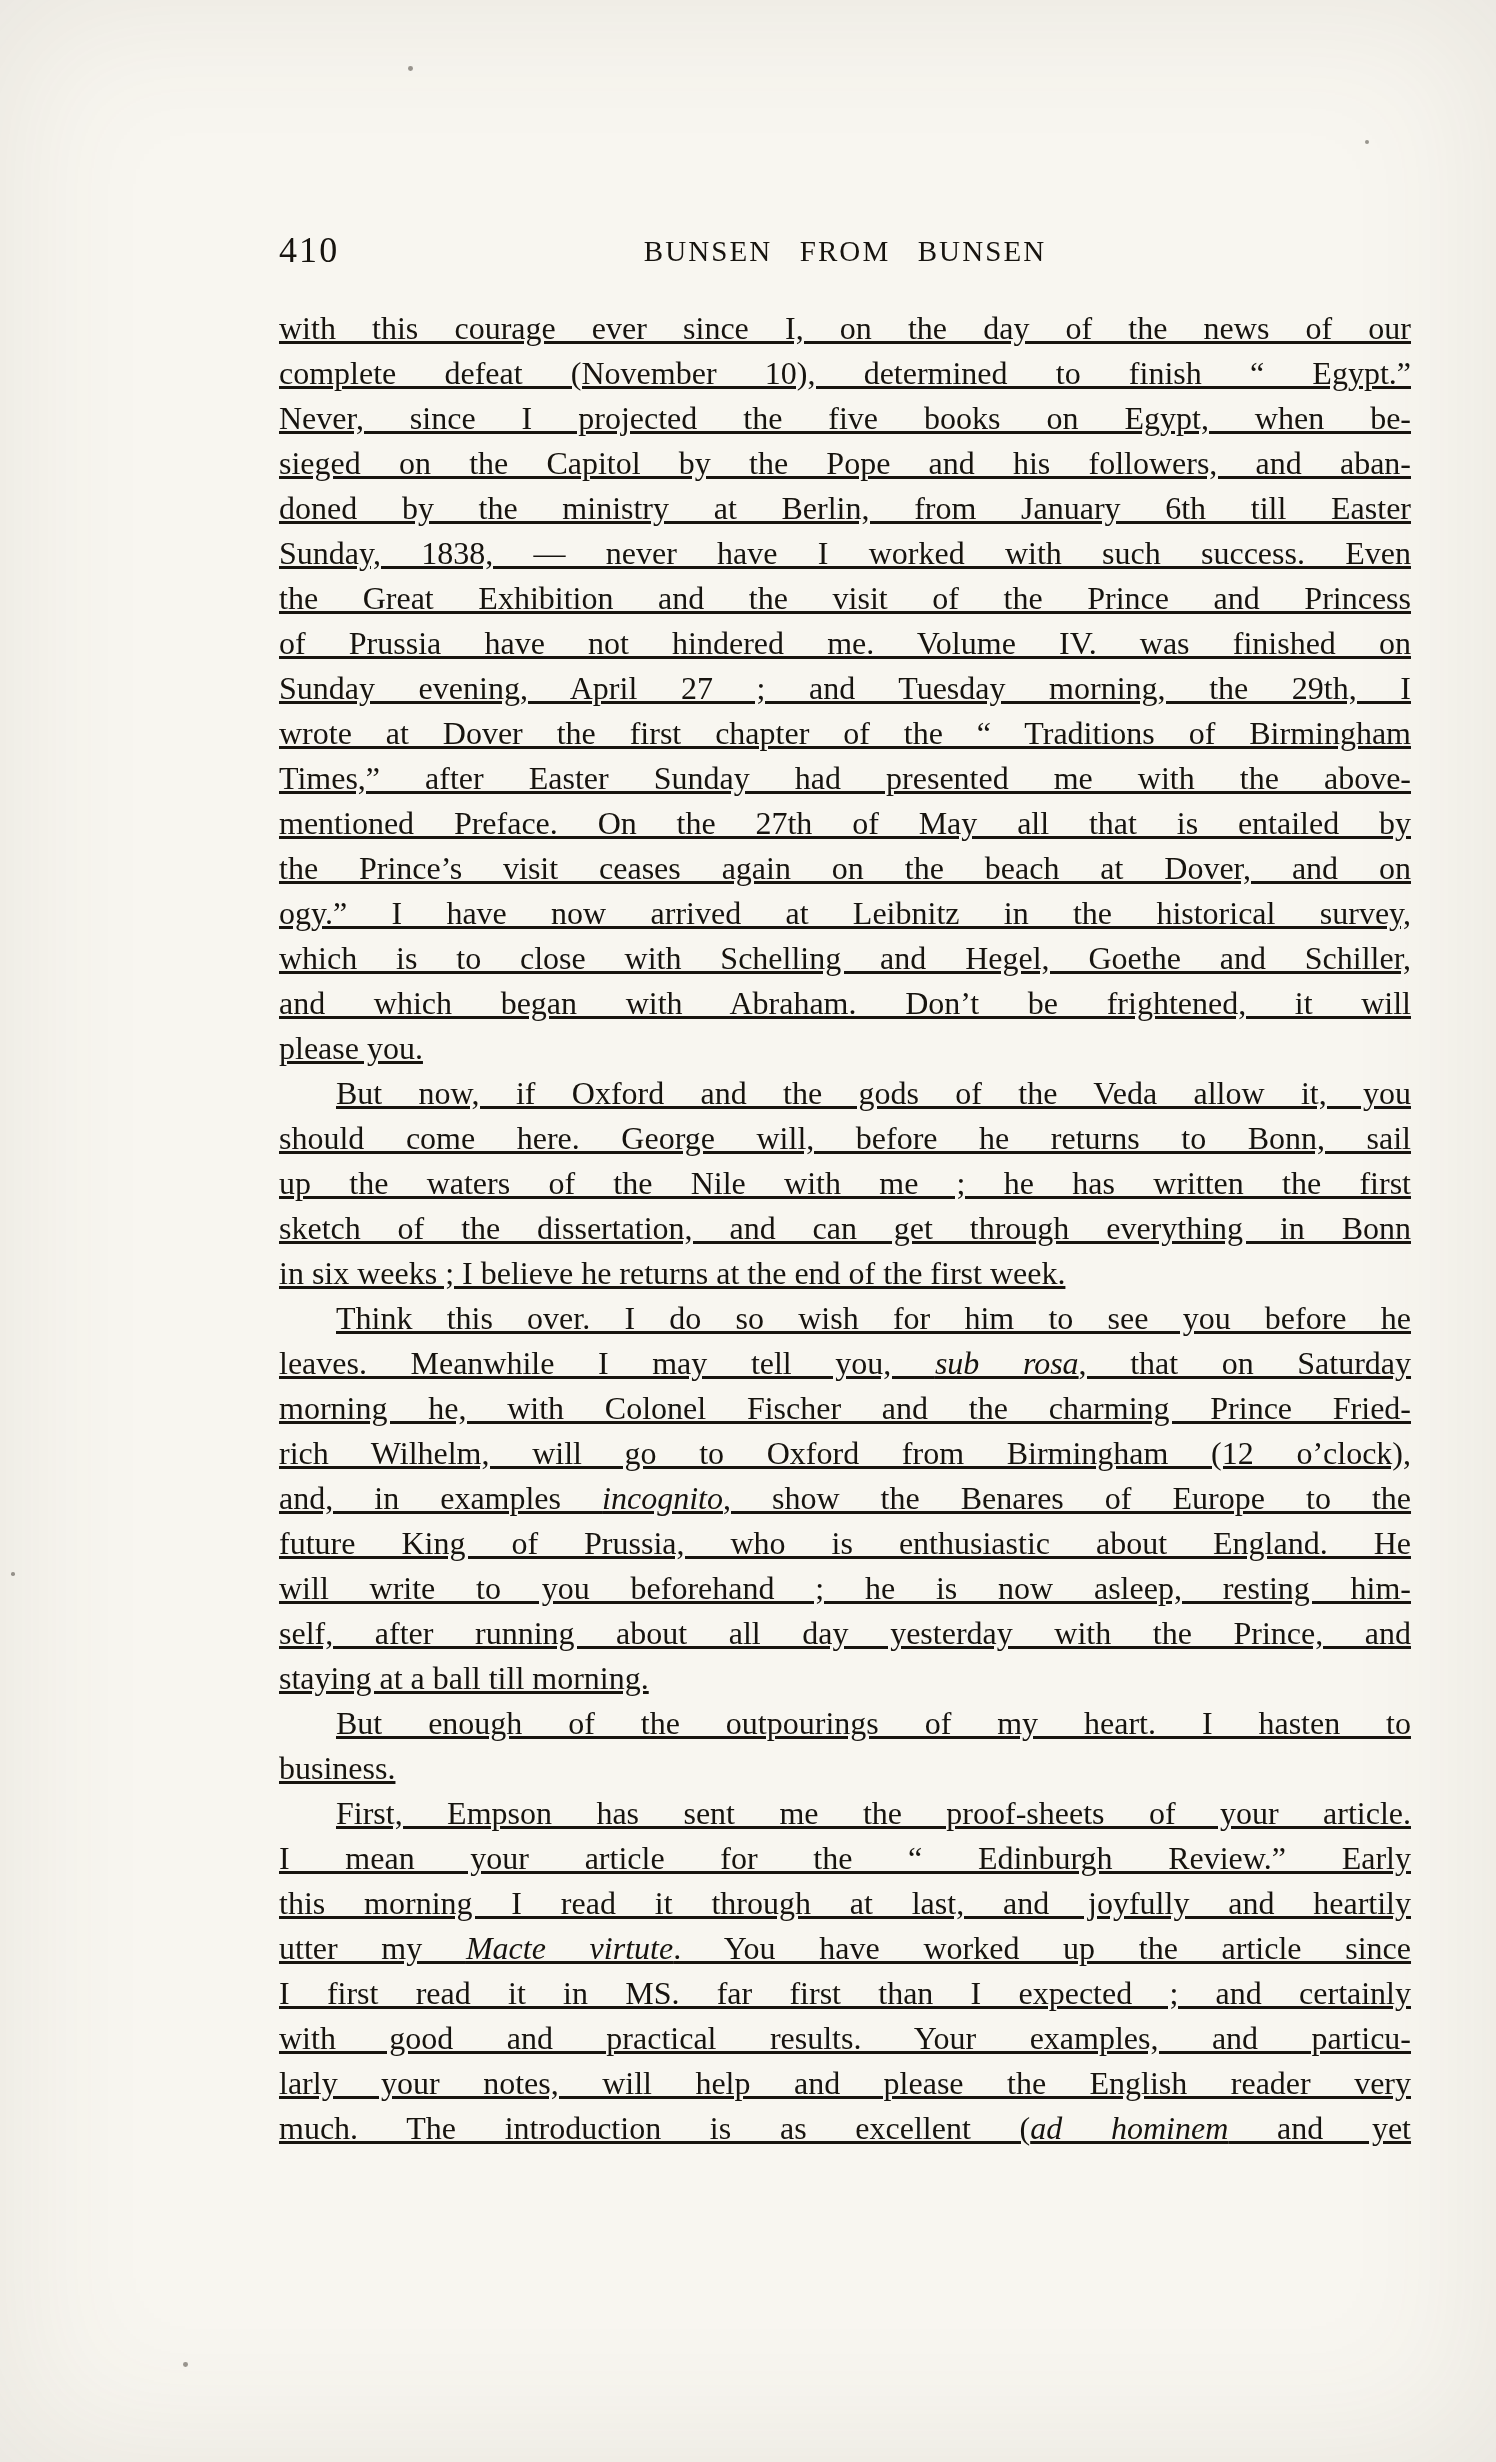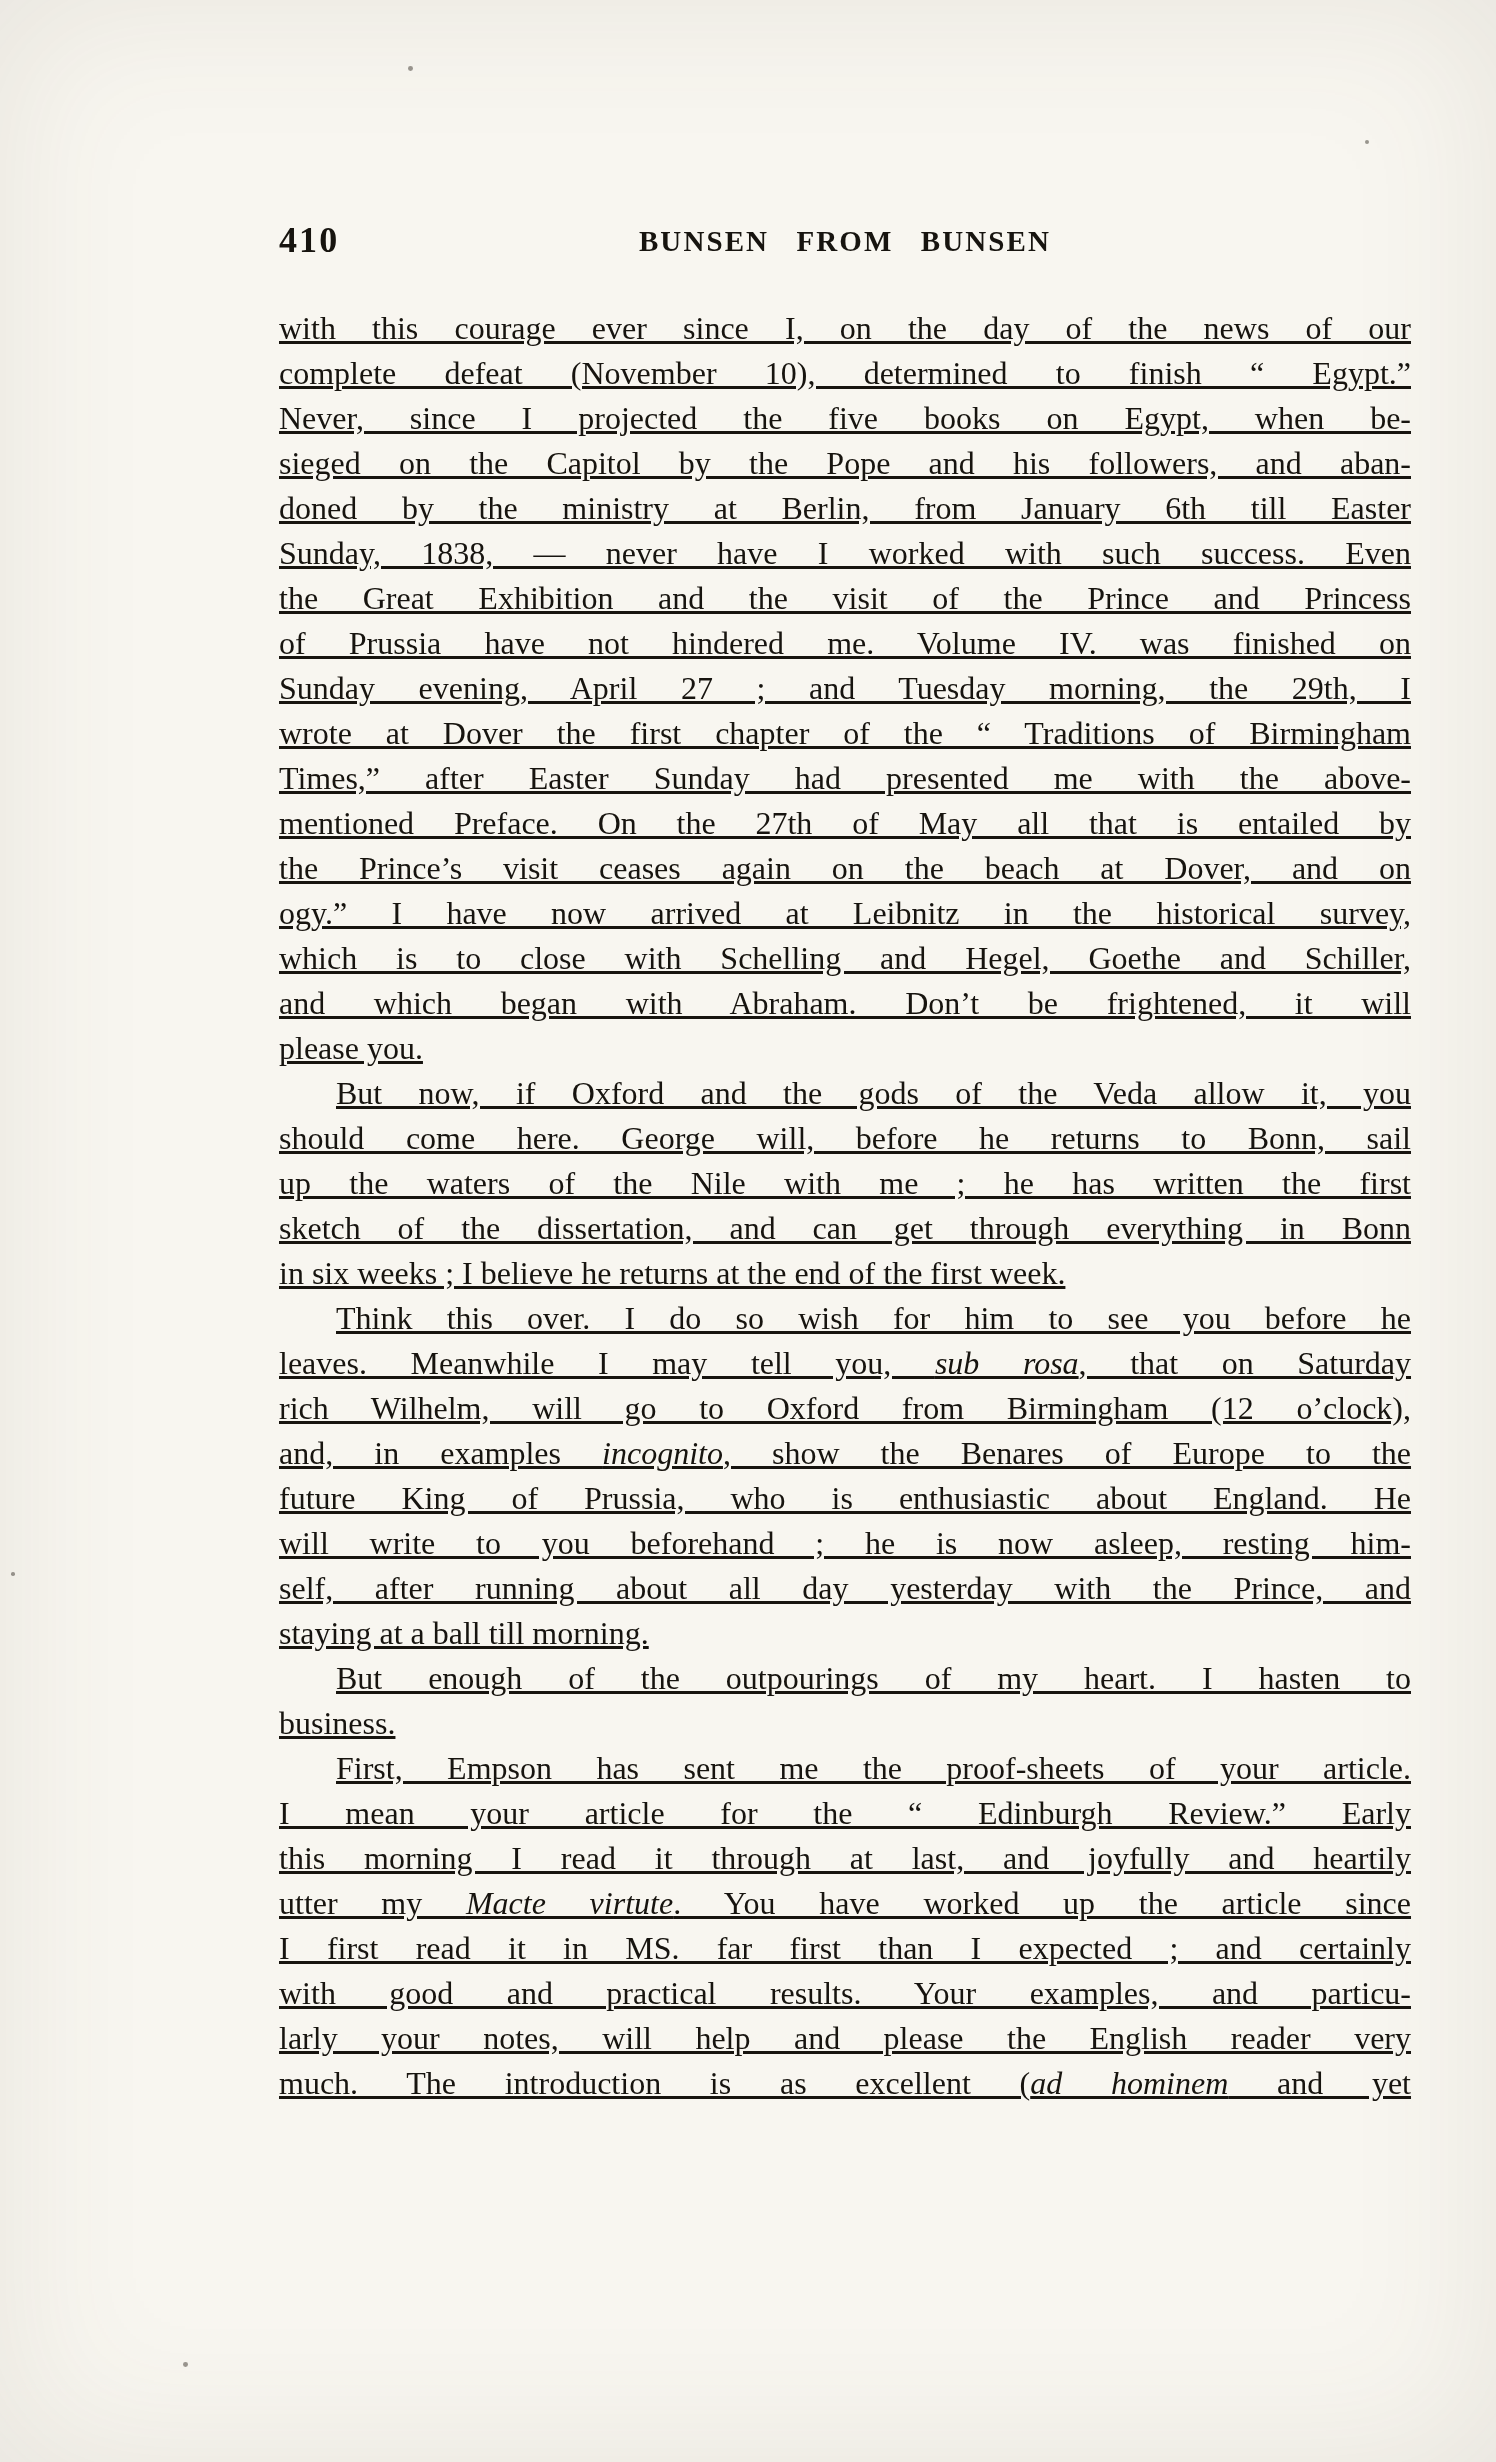"410" .header-row { font-weight: bold -> none; top: 222px -> 232px }
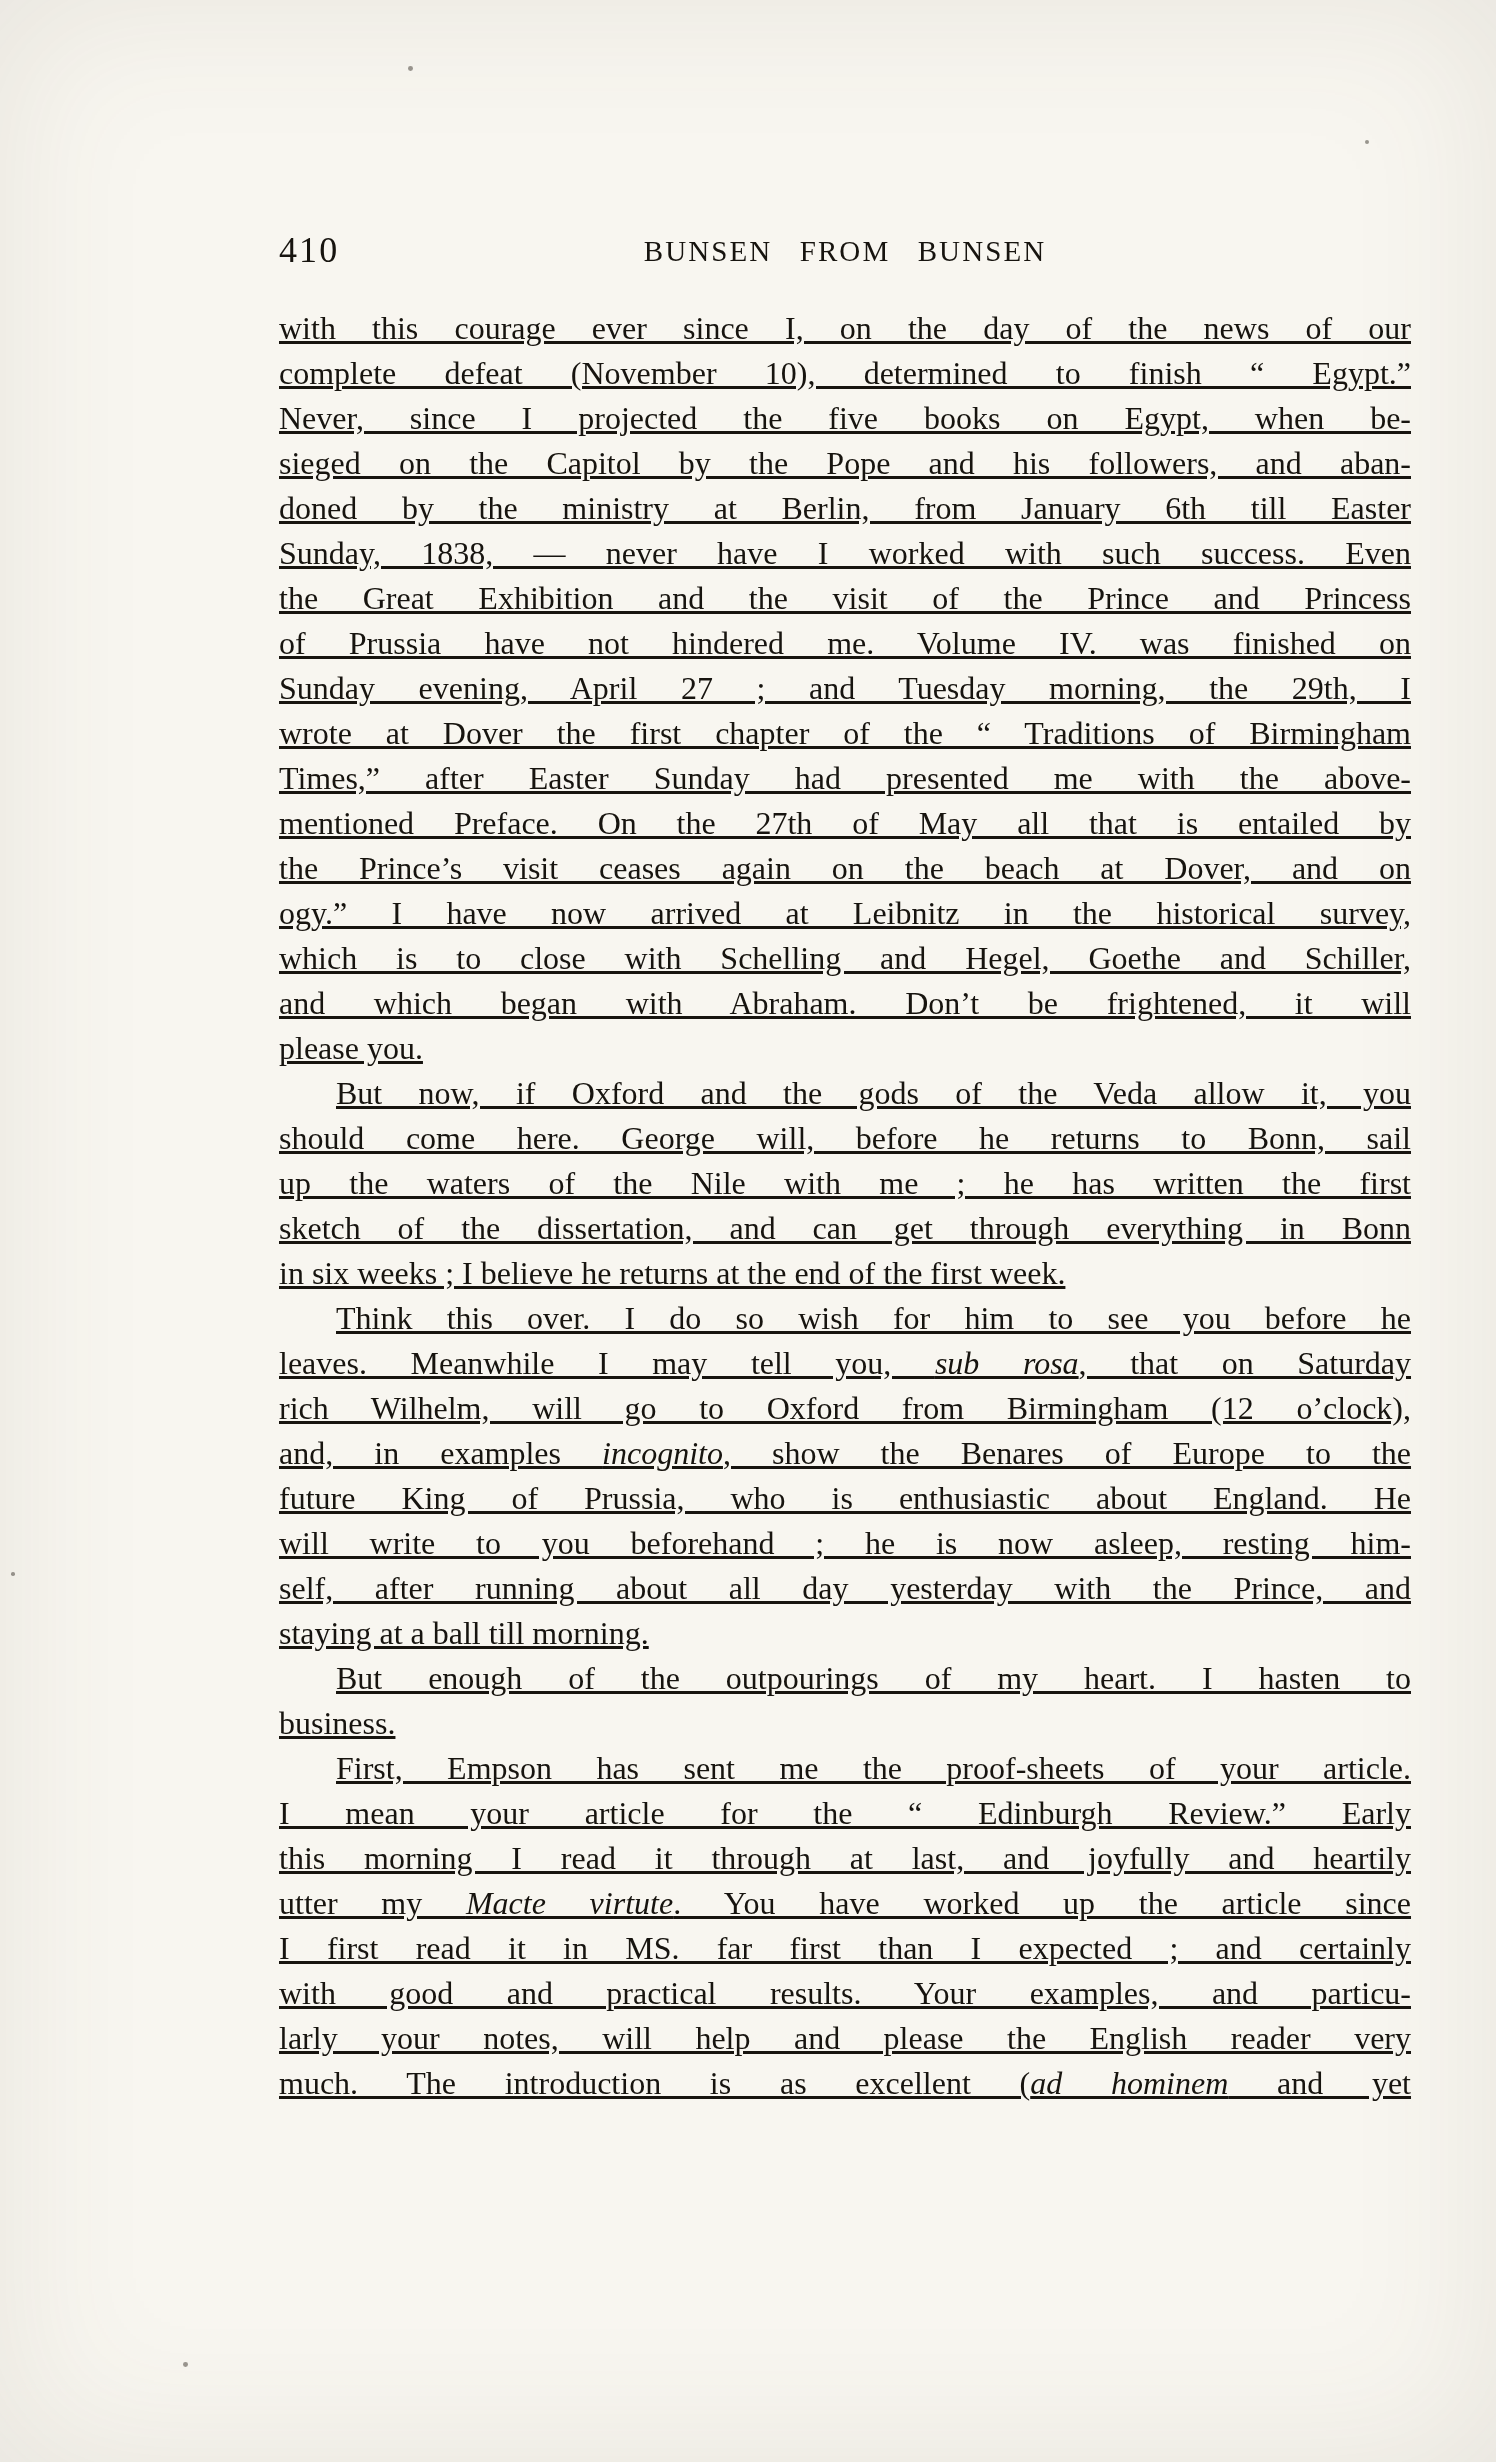"morning he, with Colonel Fischer" div.line { html: none -> <div><span>morning he, with Colonel Fischer and the charming Prince Fried-</span></div> }
